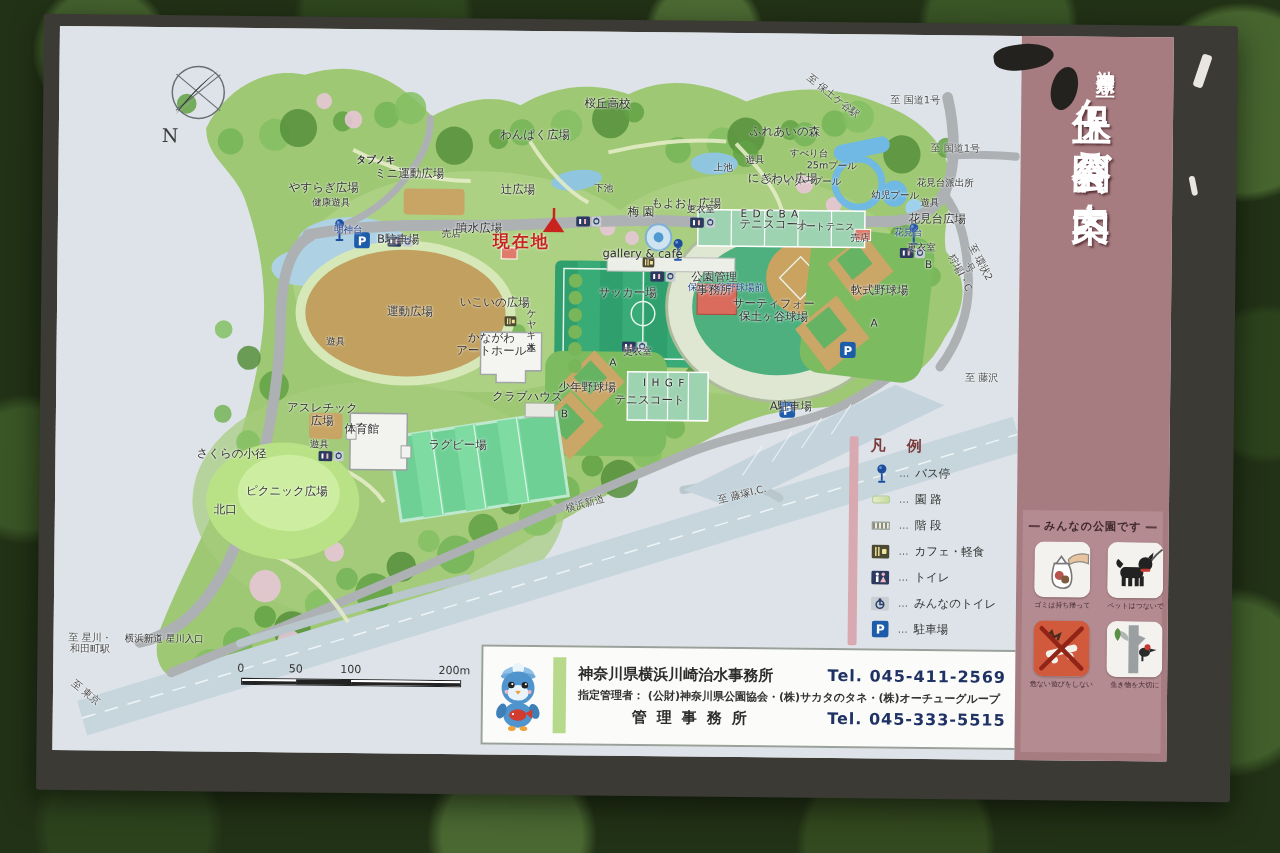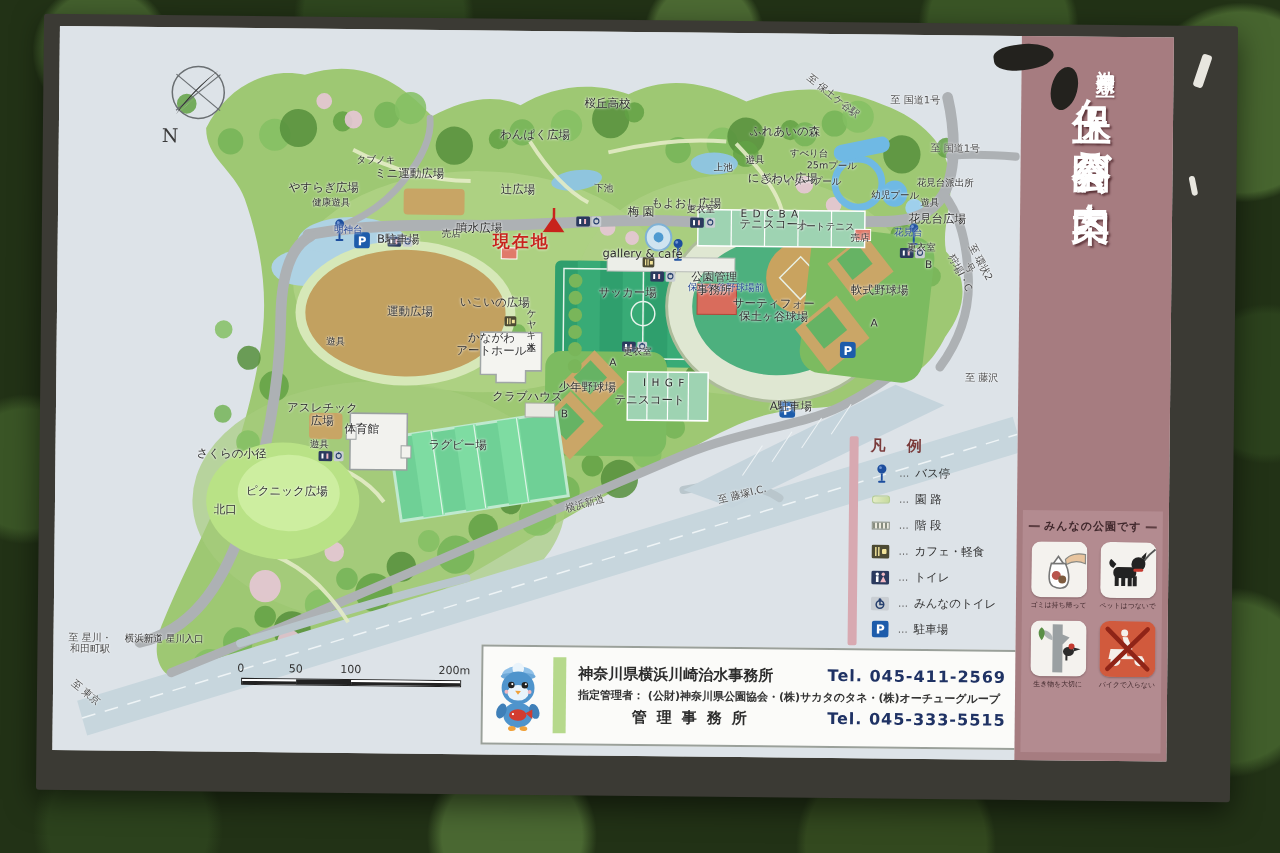"タブノキ" div.map-label { font-weight: none -> bold }
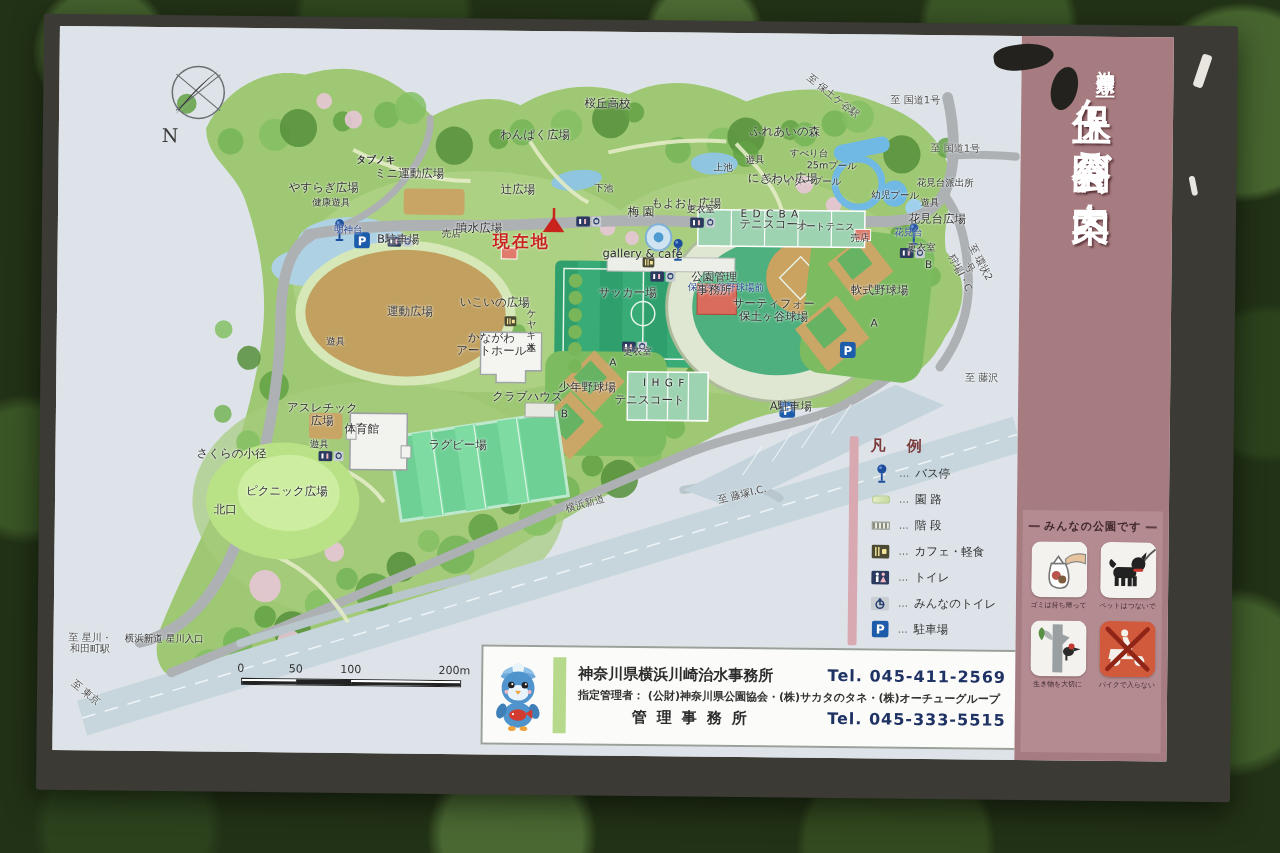"危ない遊びをしない" div.rule { html: none -> <div> <div> <svg> <rect></rect> <g> <rect></rect> <circle></circle> <circle></circle> </g> <path></path> <path></path> </svg> </div> <div>危ない遊びをしない</div> </div> }
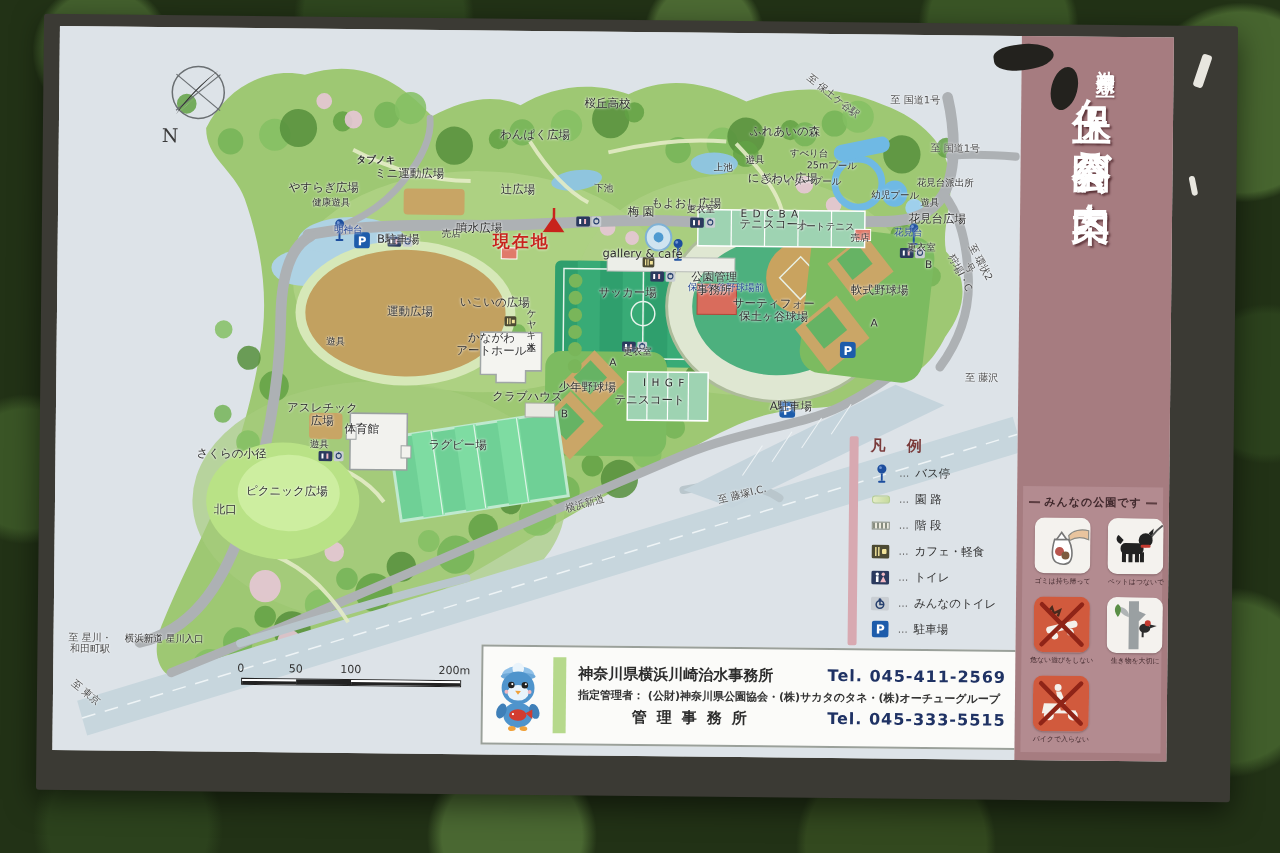"バイクで入らない" div.rule { html: <div> <div> <svg> <rect></rect> <g> <circle></circle> <circle></circle> <path></path> <path></path> <circle></circle> </g> <path></path> </svg> </div> <div>バイクで入らない</div> </div> -> none }
